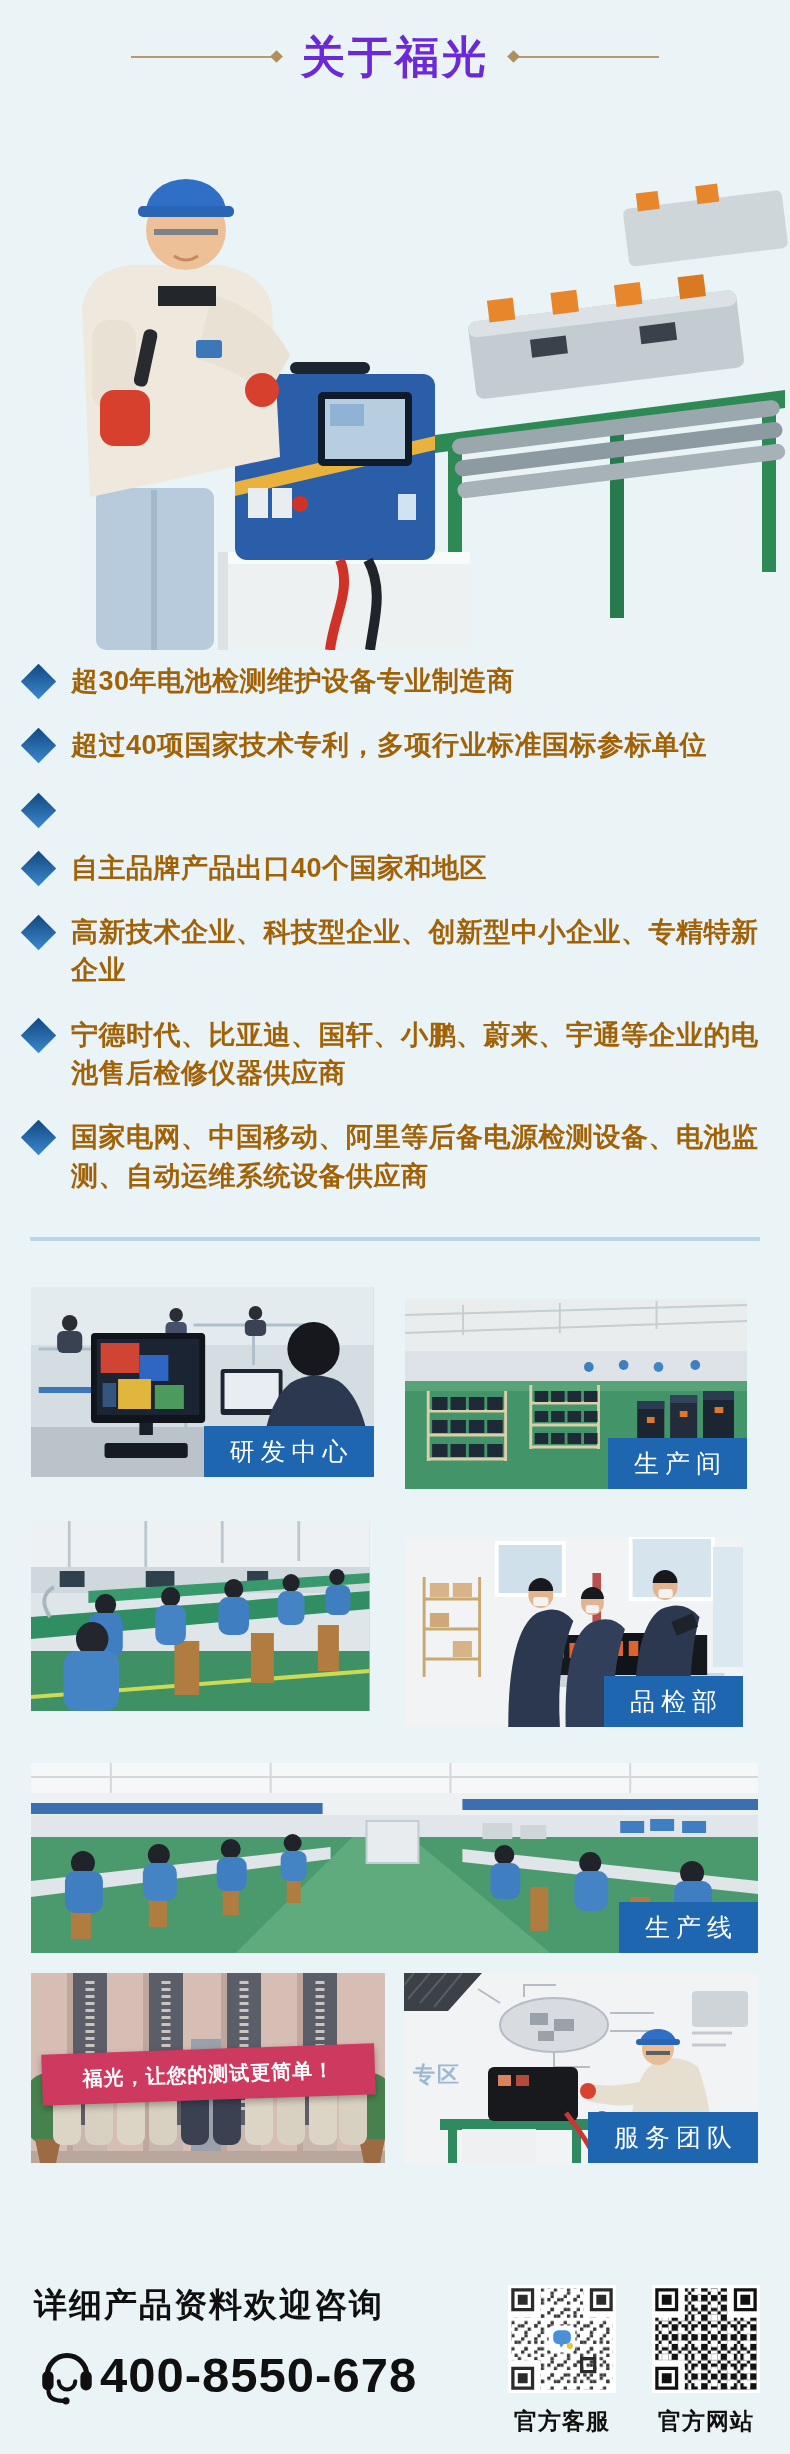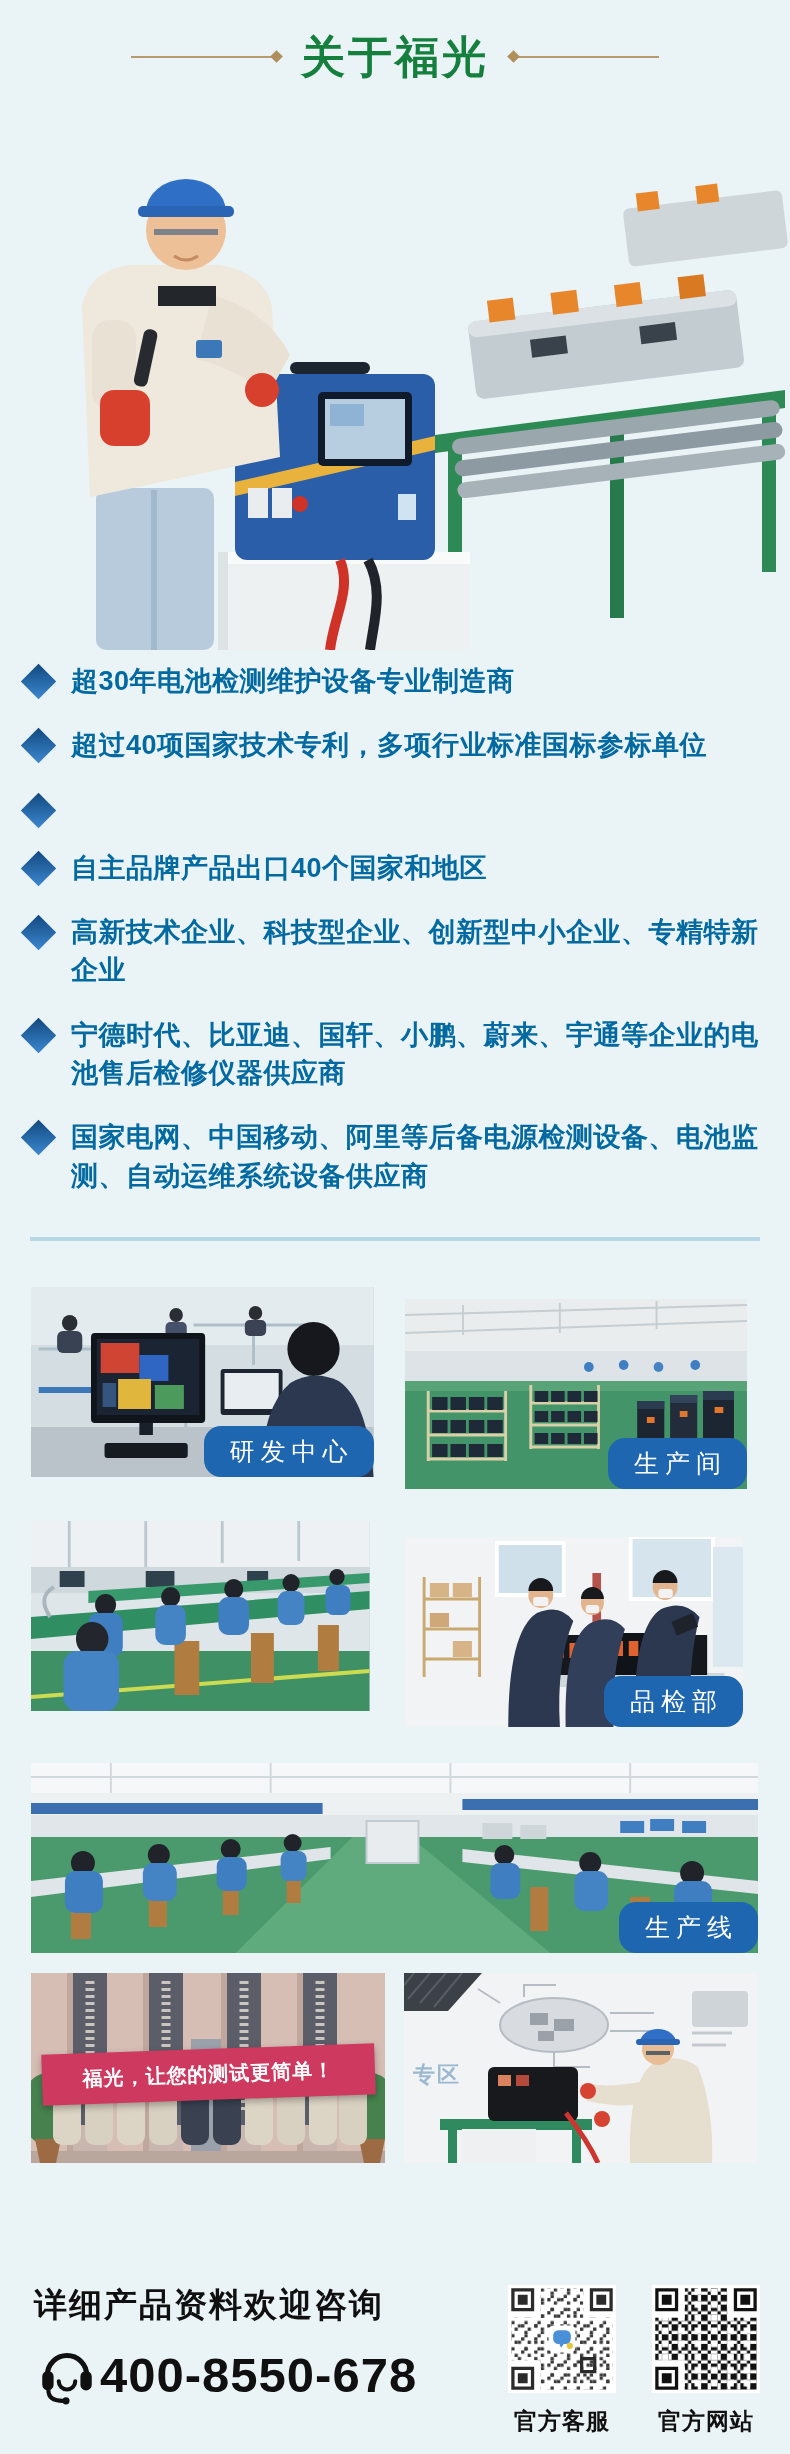"关于福光" .hdr h1 { color: #15803d -> #6d28d9 }
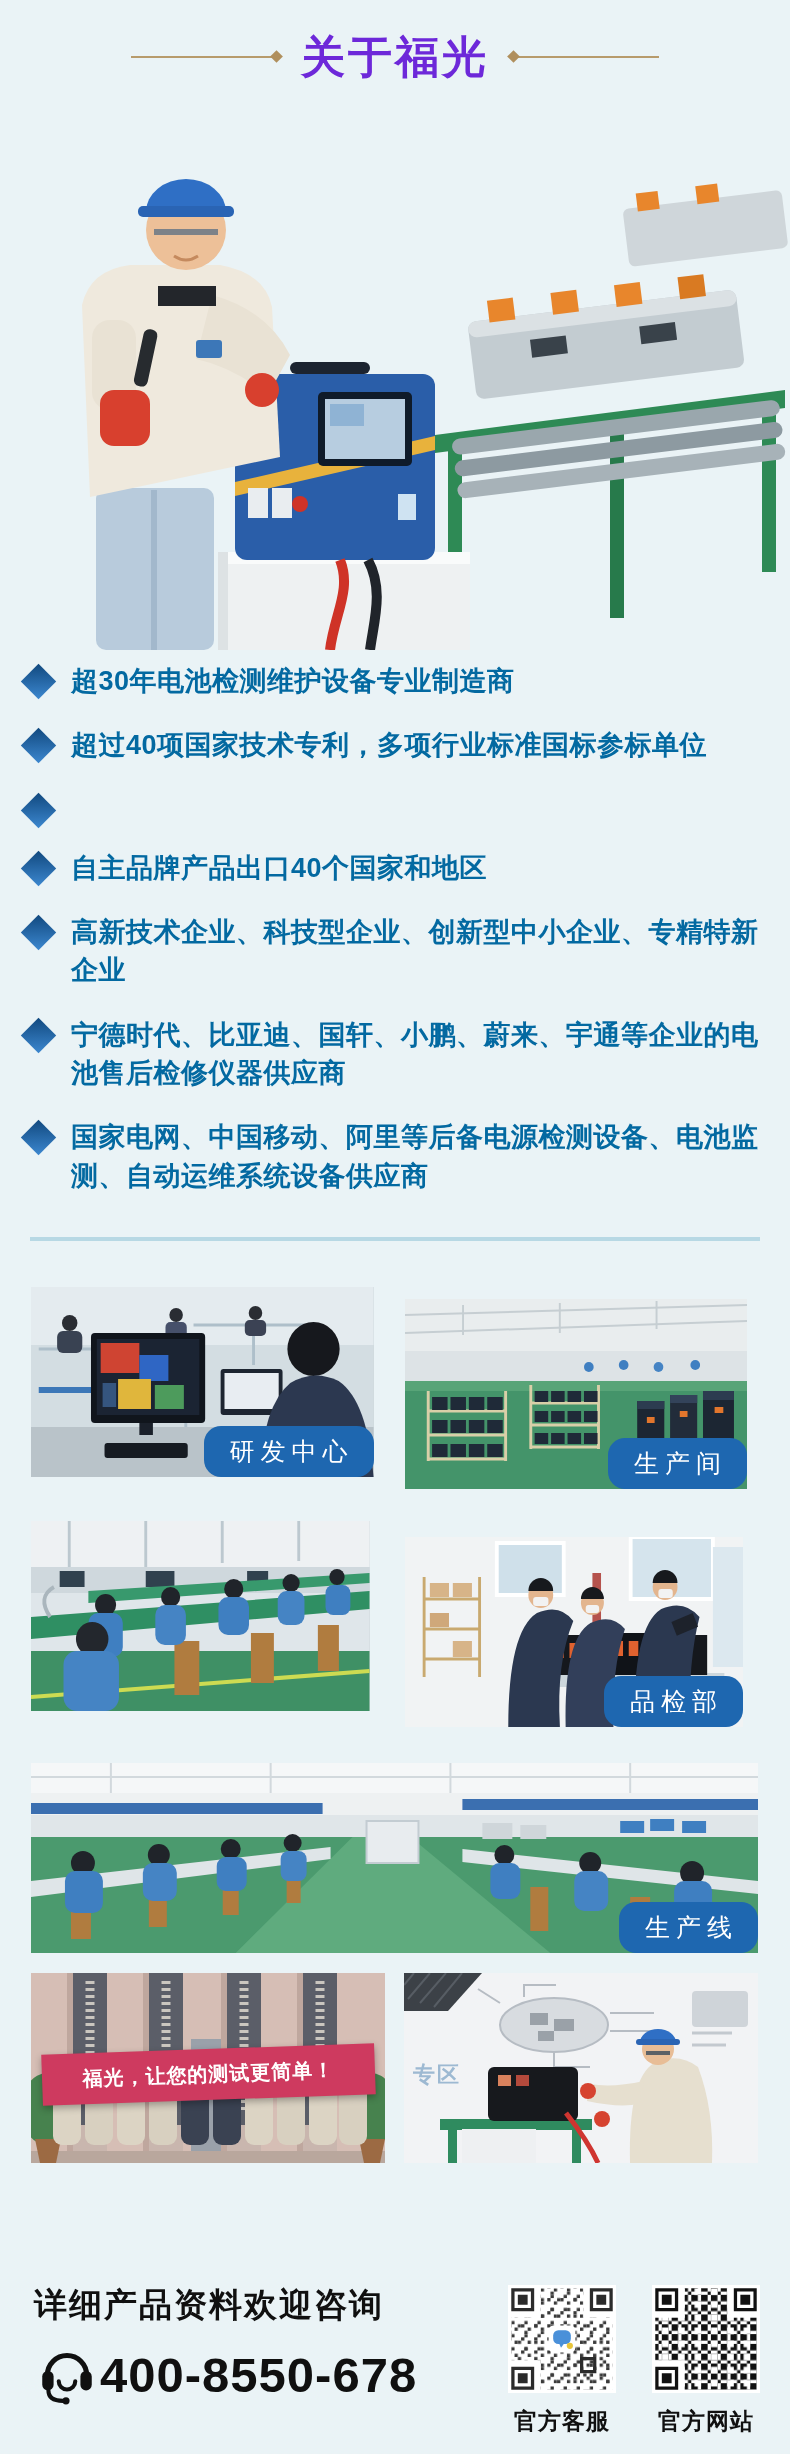"超30年电池检测维护设备专业制造商" .btx { color: #0369a1 -> #a16207 }
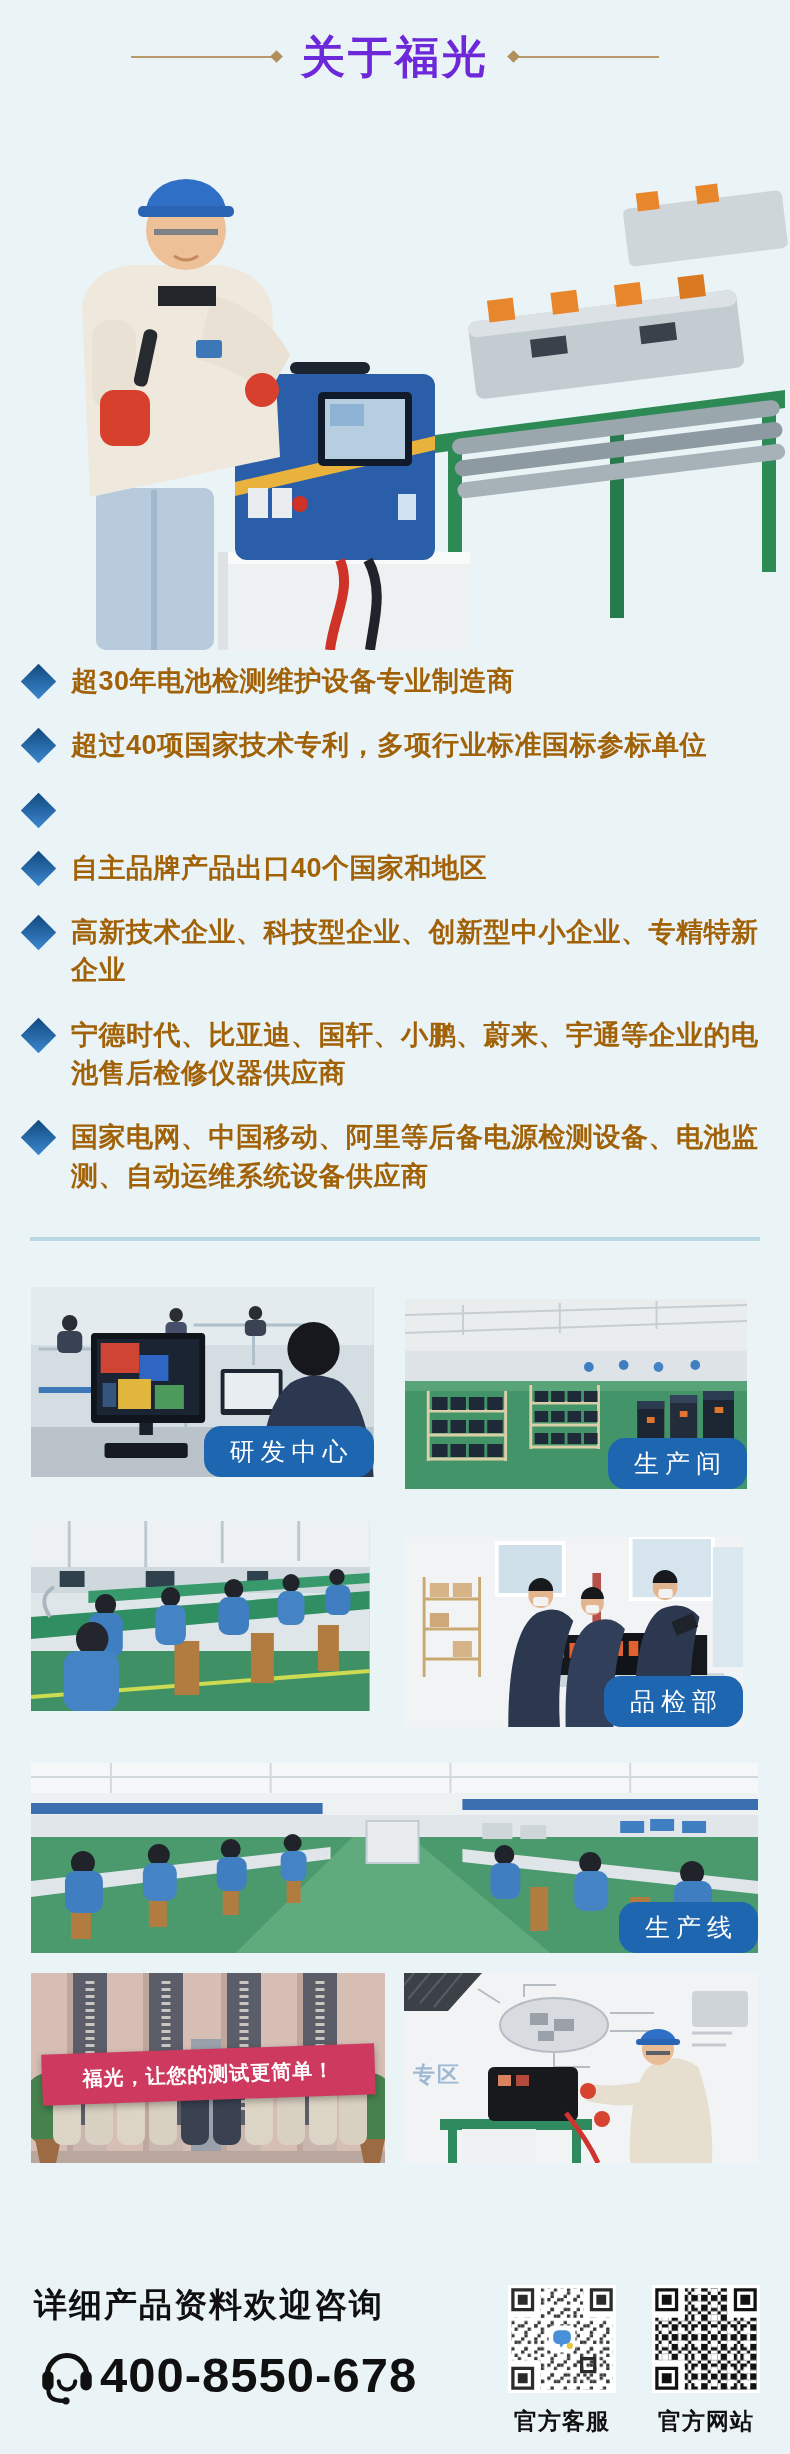"研发中心" .chip { border-radius: 17px -> none }
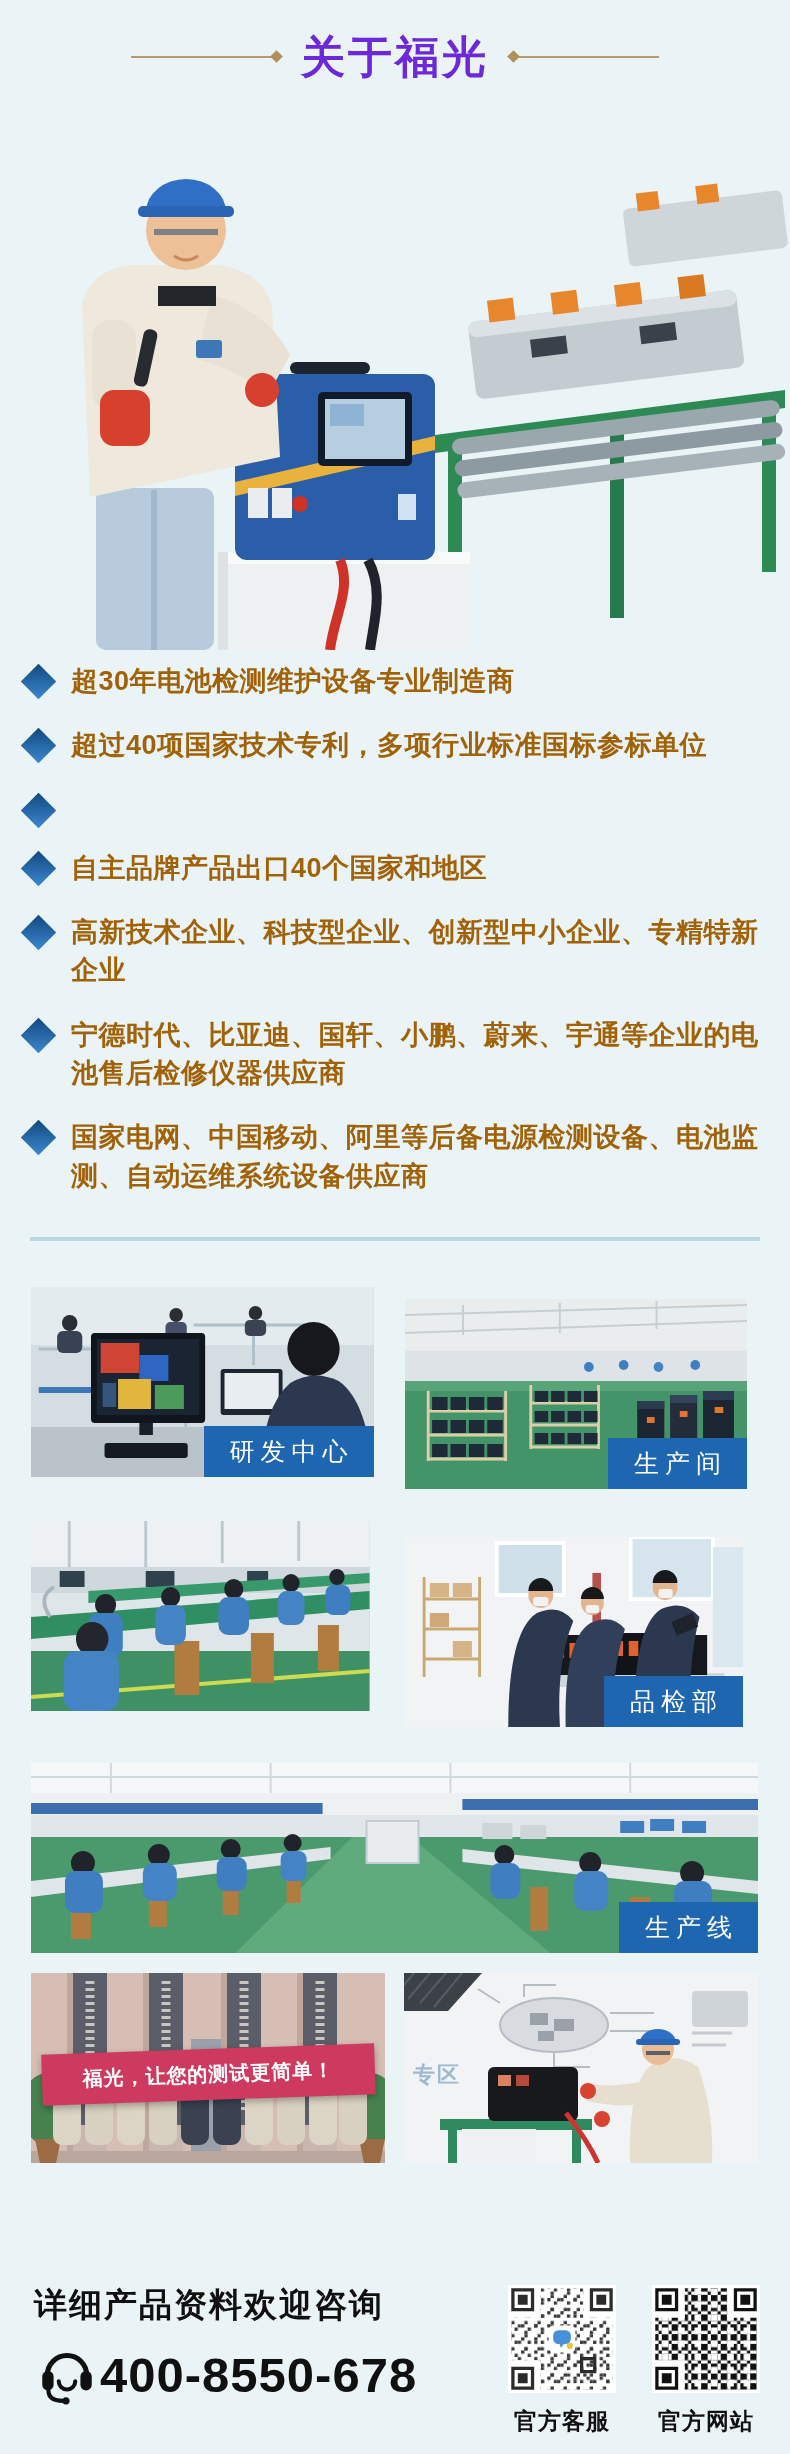"服务团队" figcaption.chip { html: none -> <figcaption>服务团队</figcaption> }
